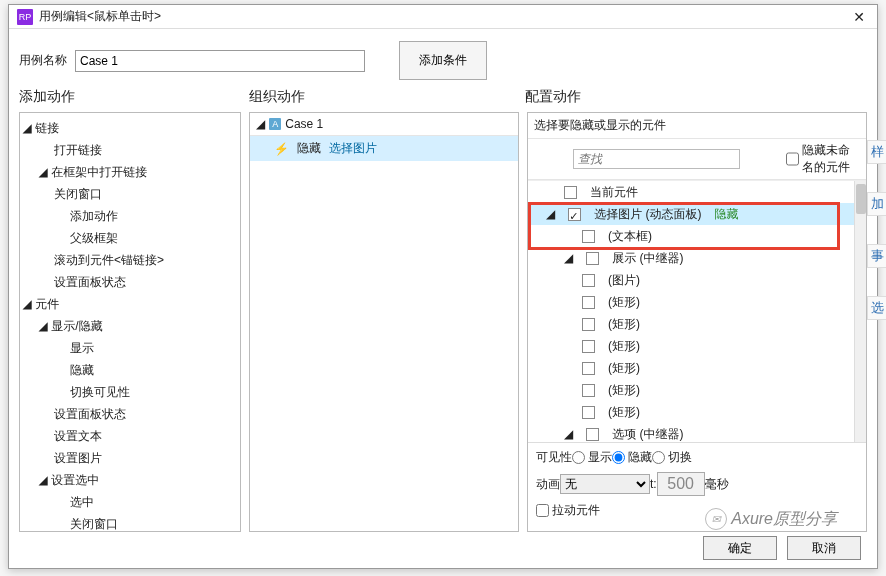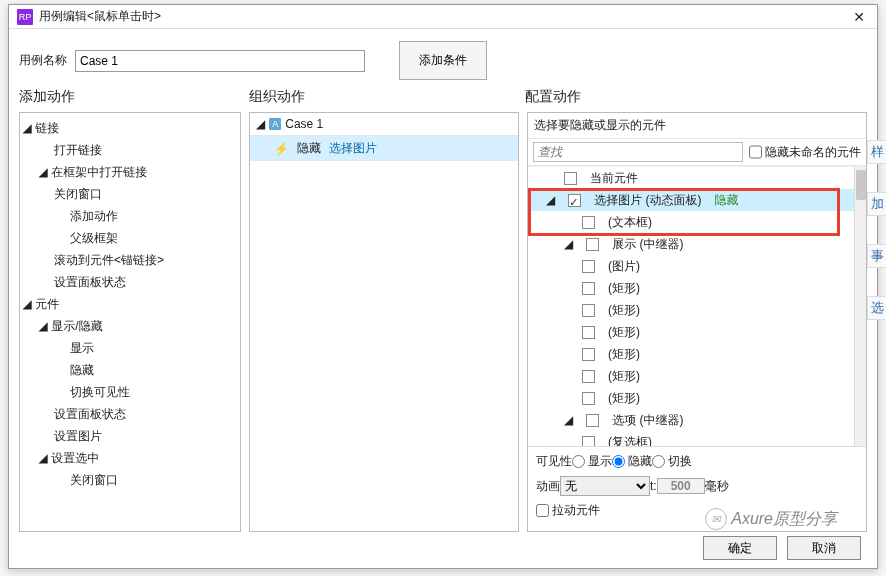"查找" .right .searchrow input { margin-left: none -> 40px }
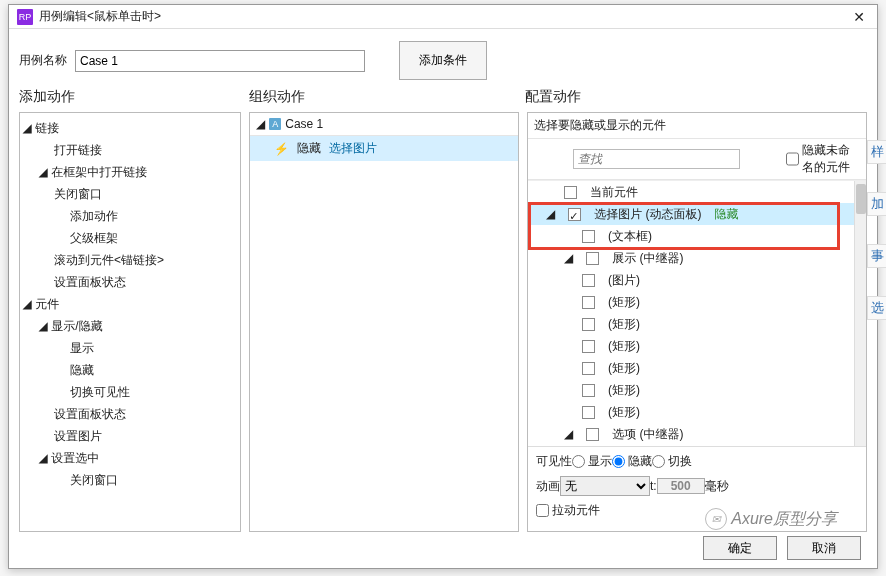"设置文本" li { html: none -> <li><span>设置文本</span></li> }
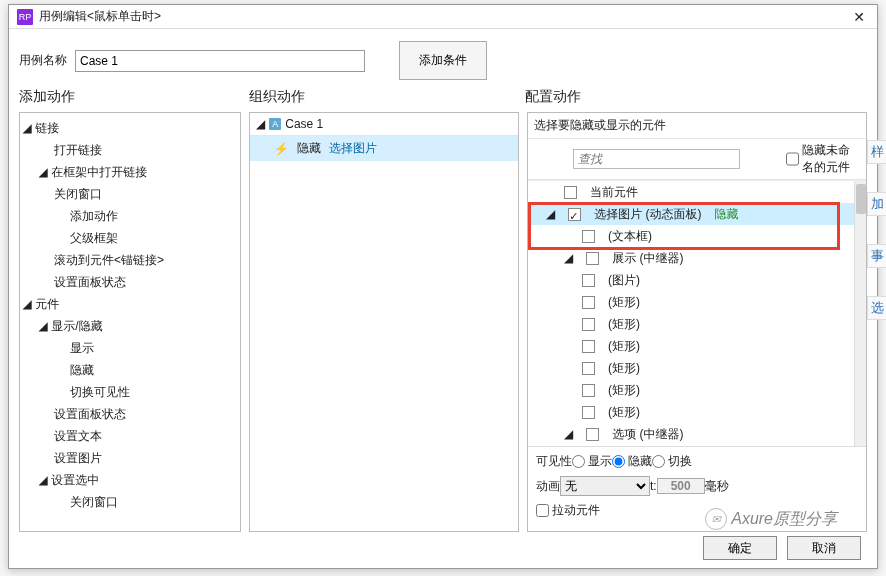"500" .right .opts input.tbox { font-size: 12px -> 16px; font-weight: bold -> none; height: 16px -> 24px }
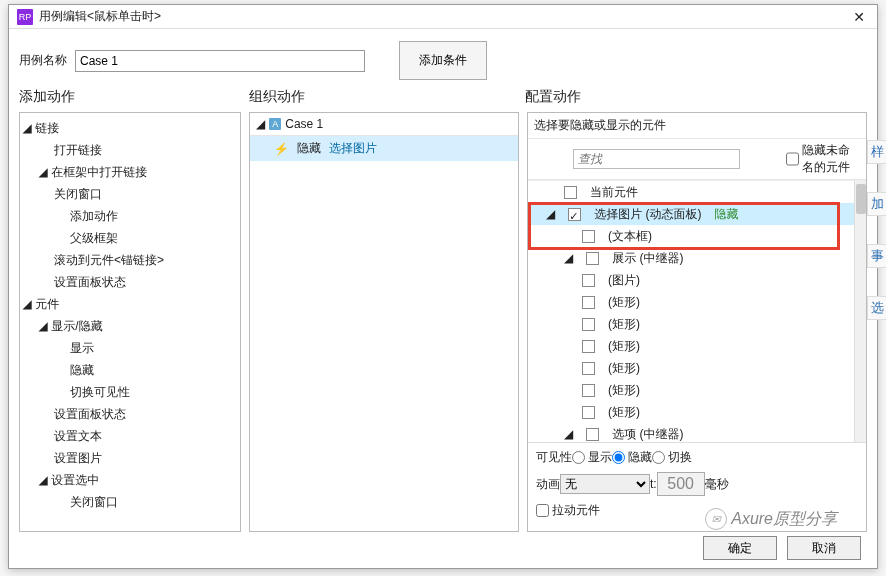"选中" li { html: none -> <li><span>选中</span></li> }
